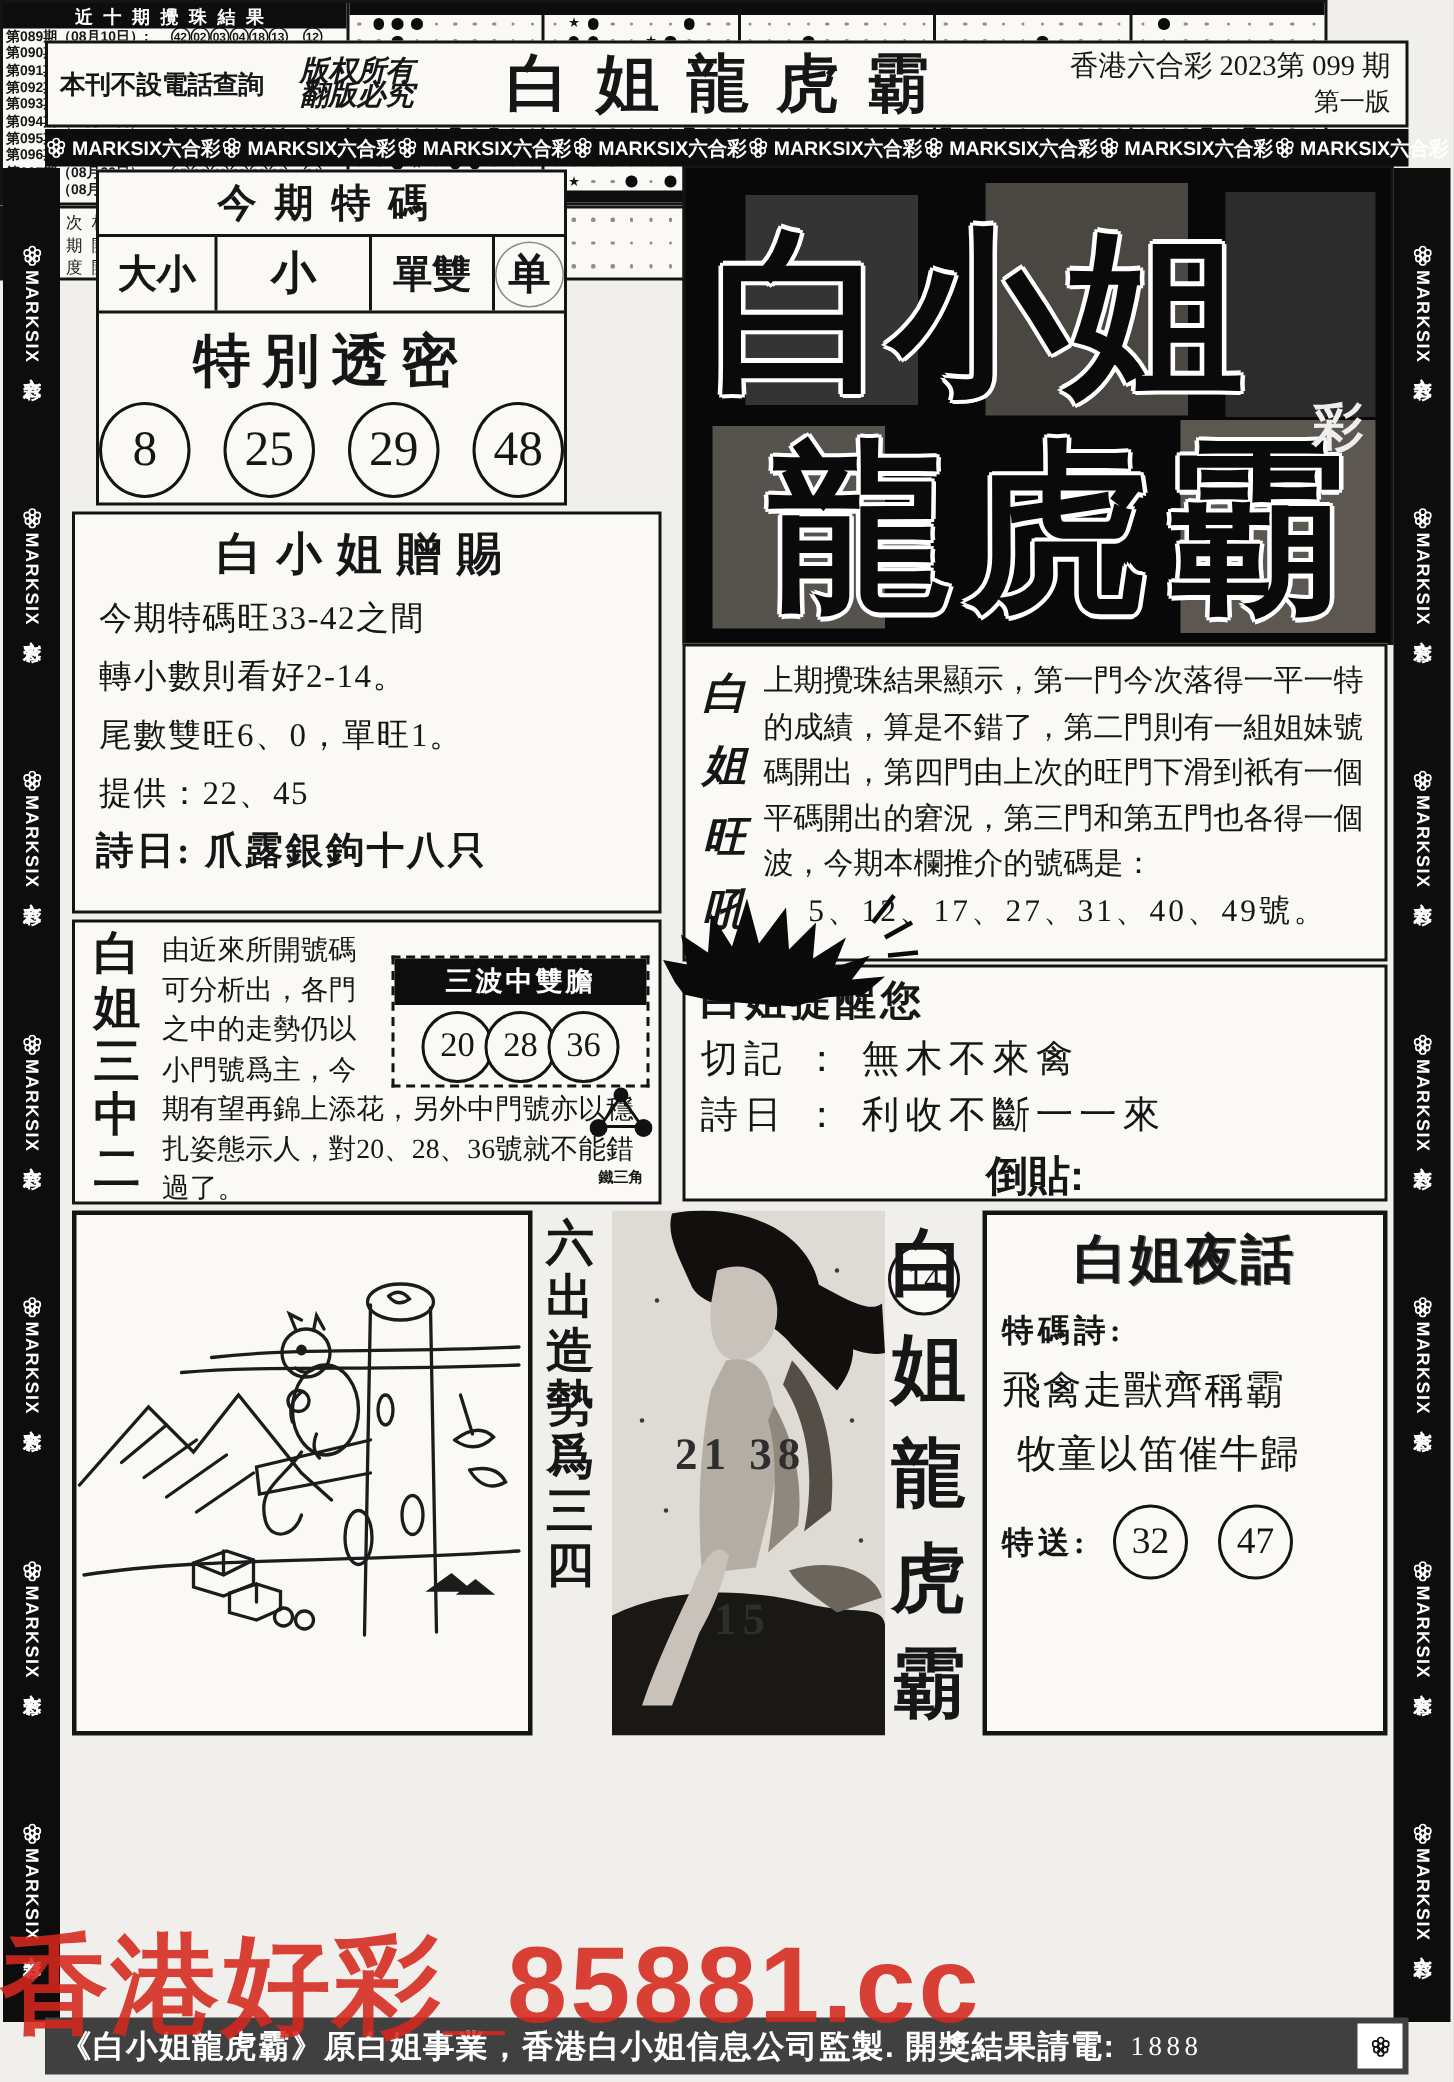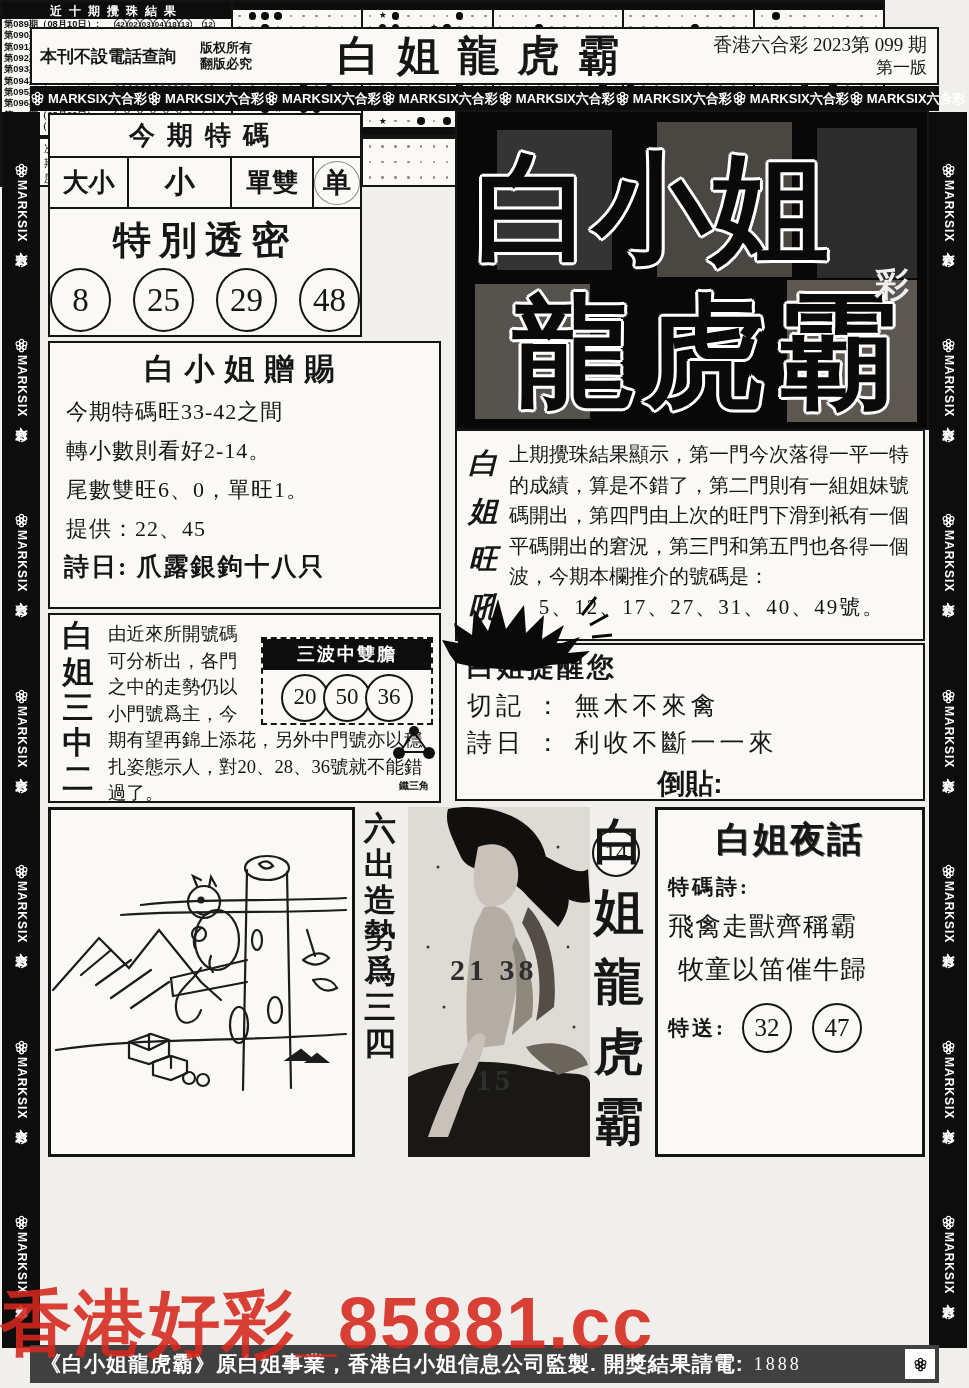"版权所有" #hdr .copyr { font-size: 13px -> 19px; font-style: none -> italic }
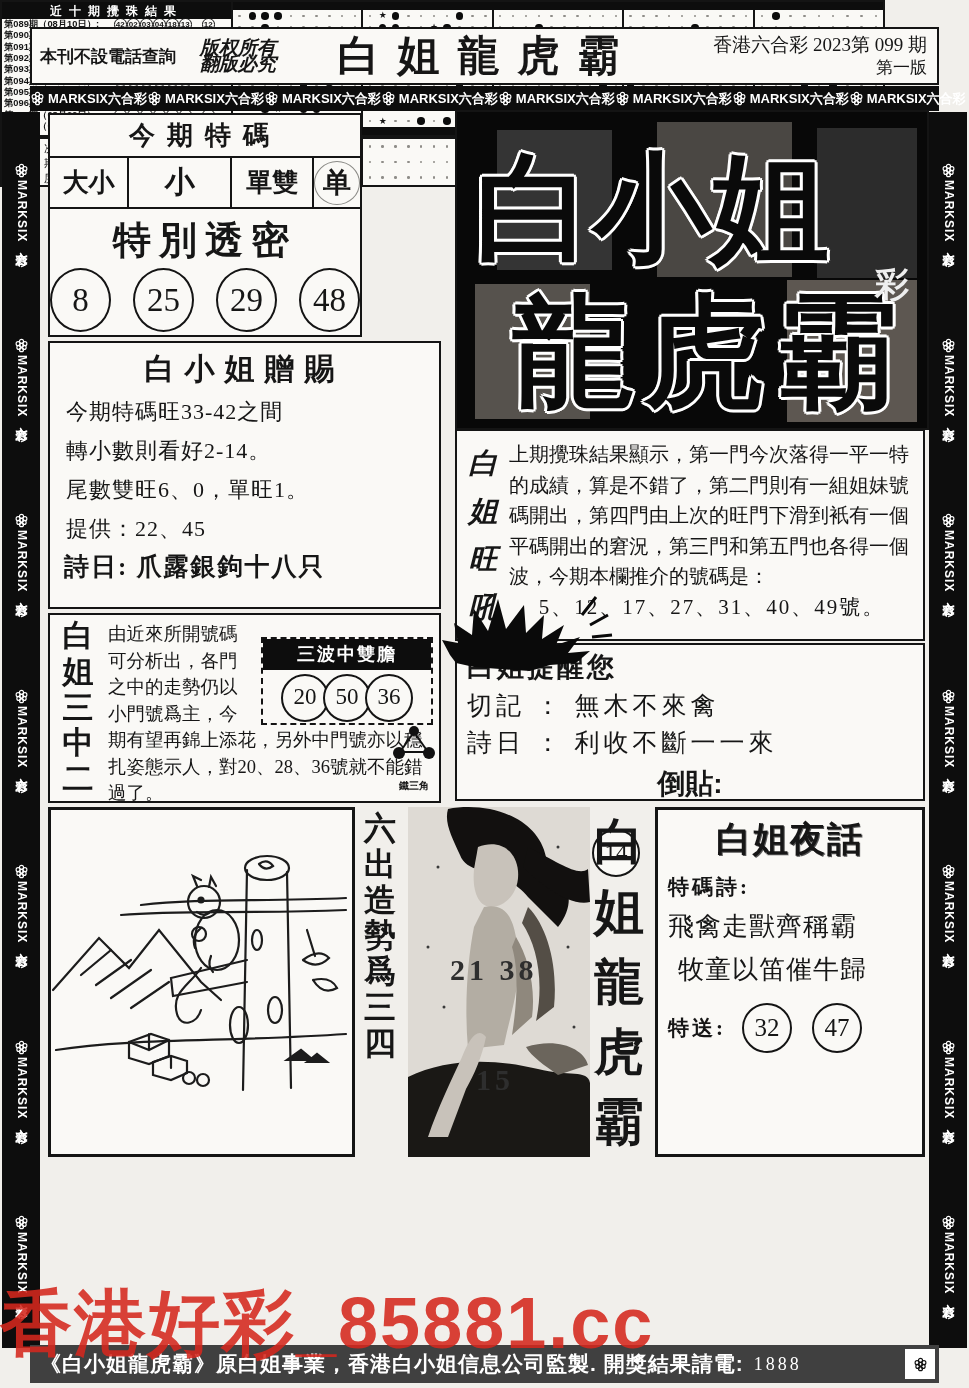"今期特碼" #spbox { left: 48px -> 64px }
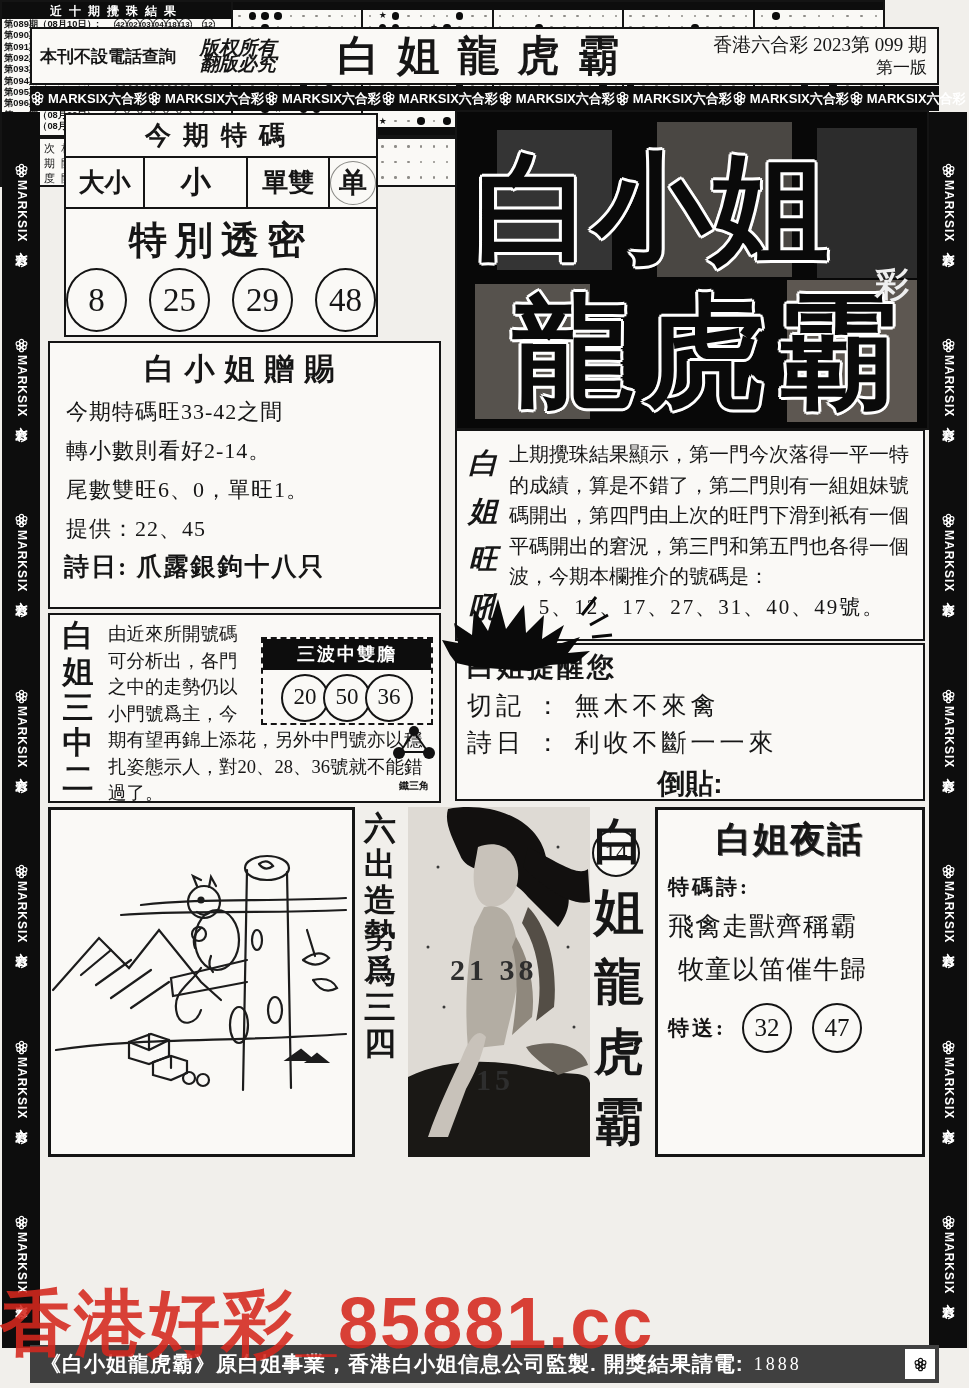"50" span.ball-md { text: 50 -> 28 }
